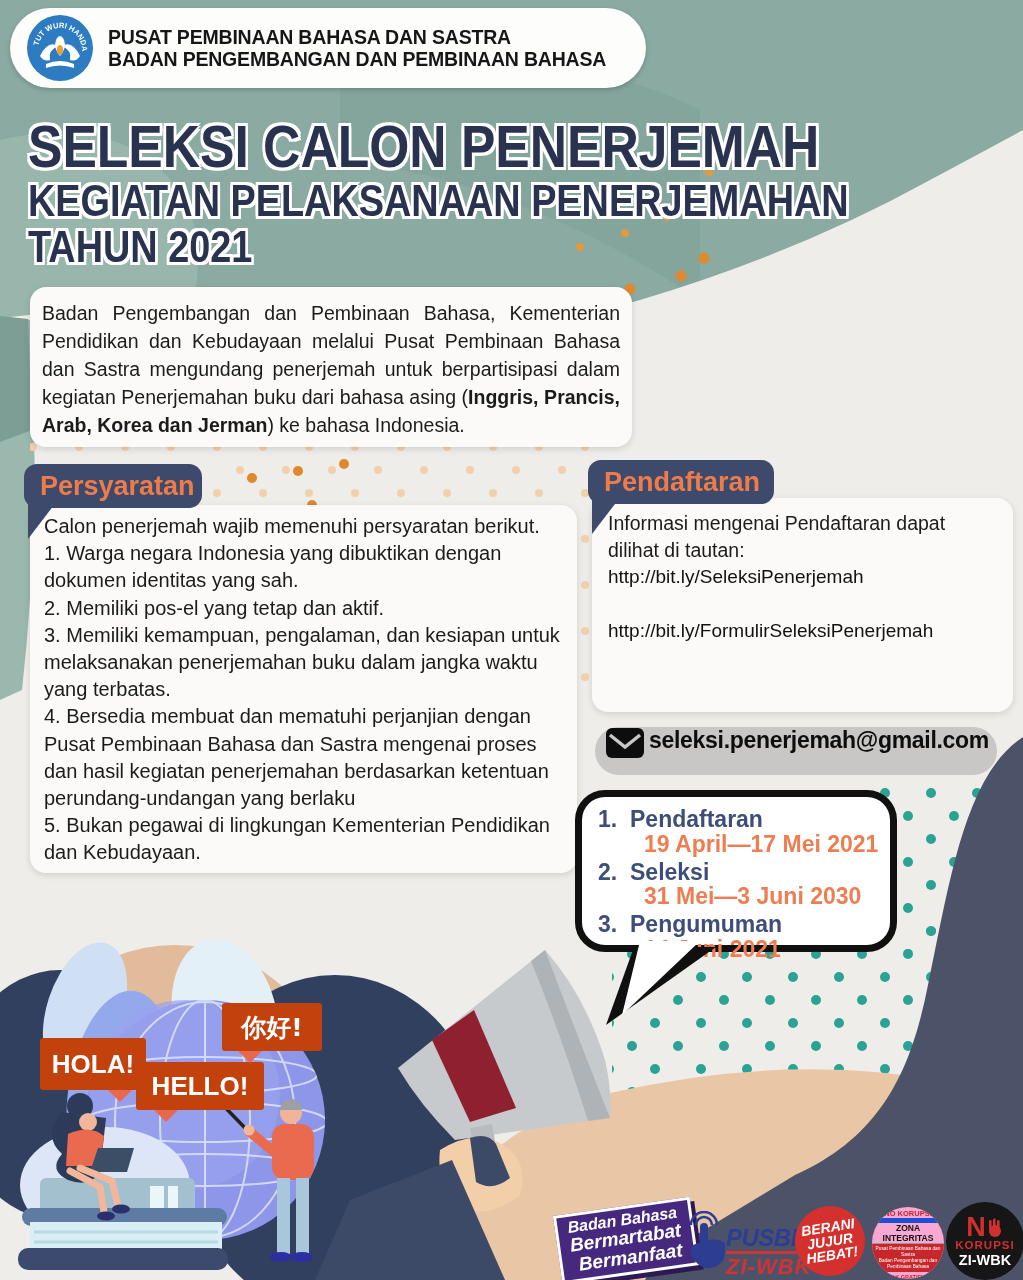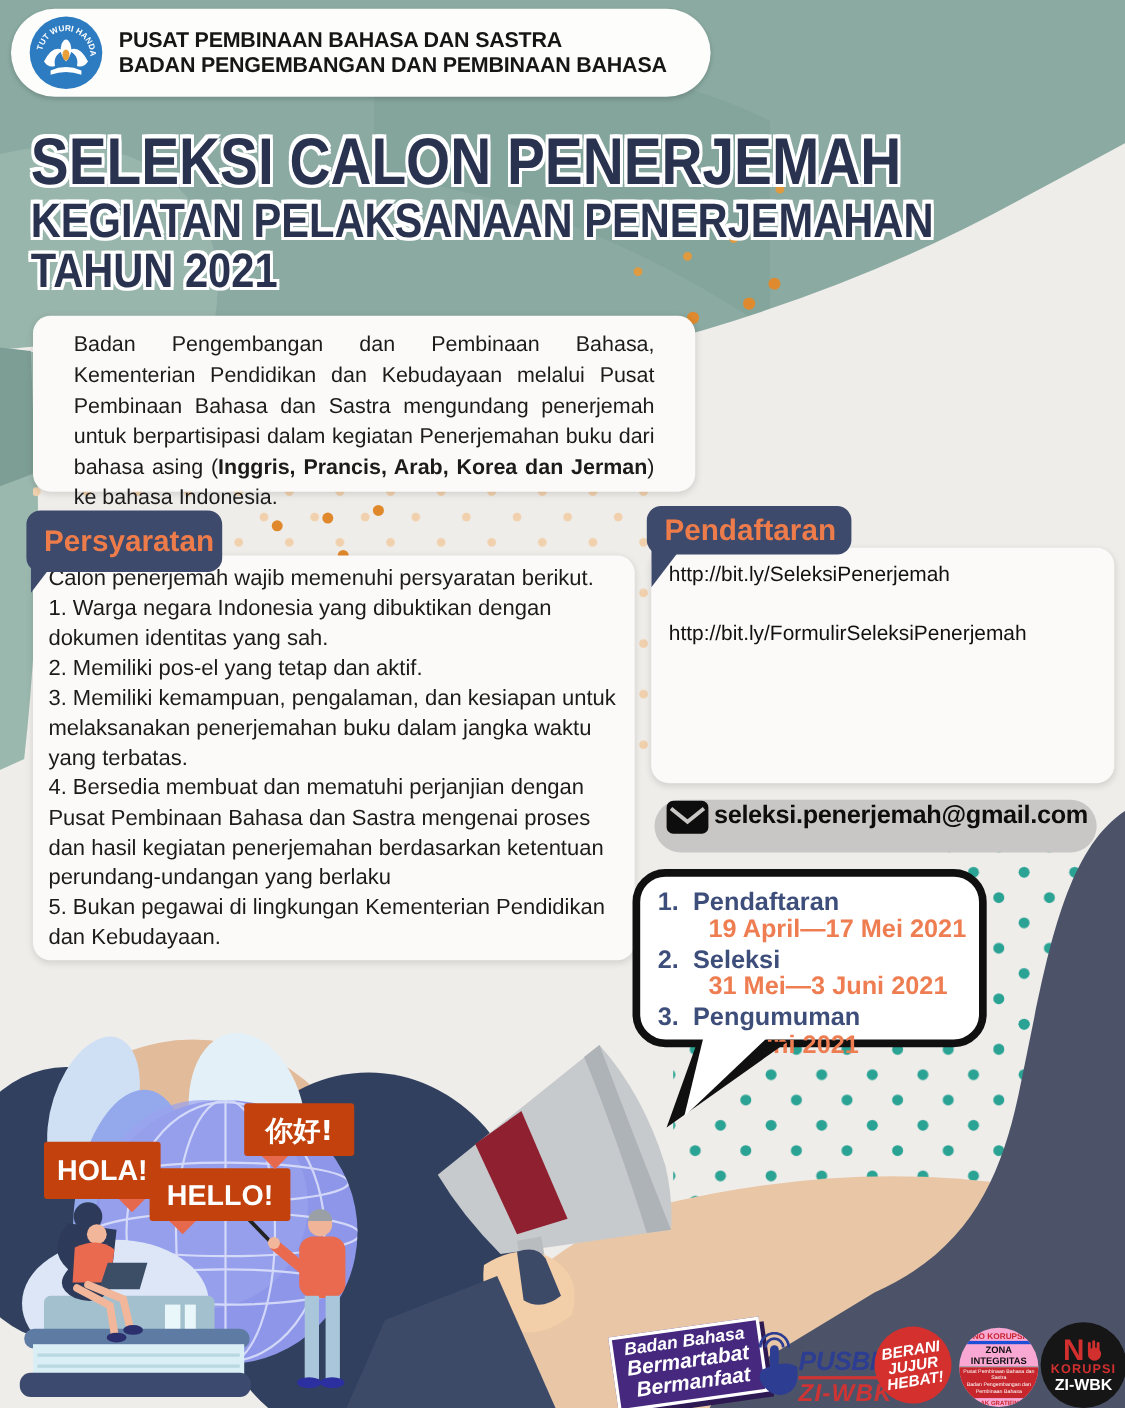"Badan Pengembangan dan Pembinaan Bahasa," .intro-card { padding: 13px 37px -> 13px 12px }
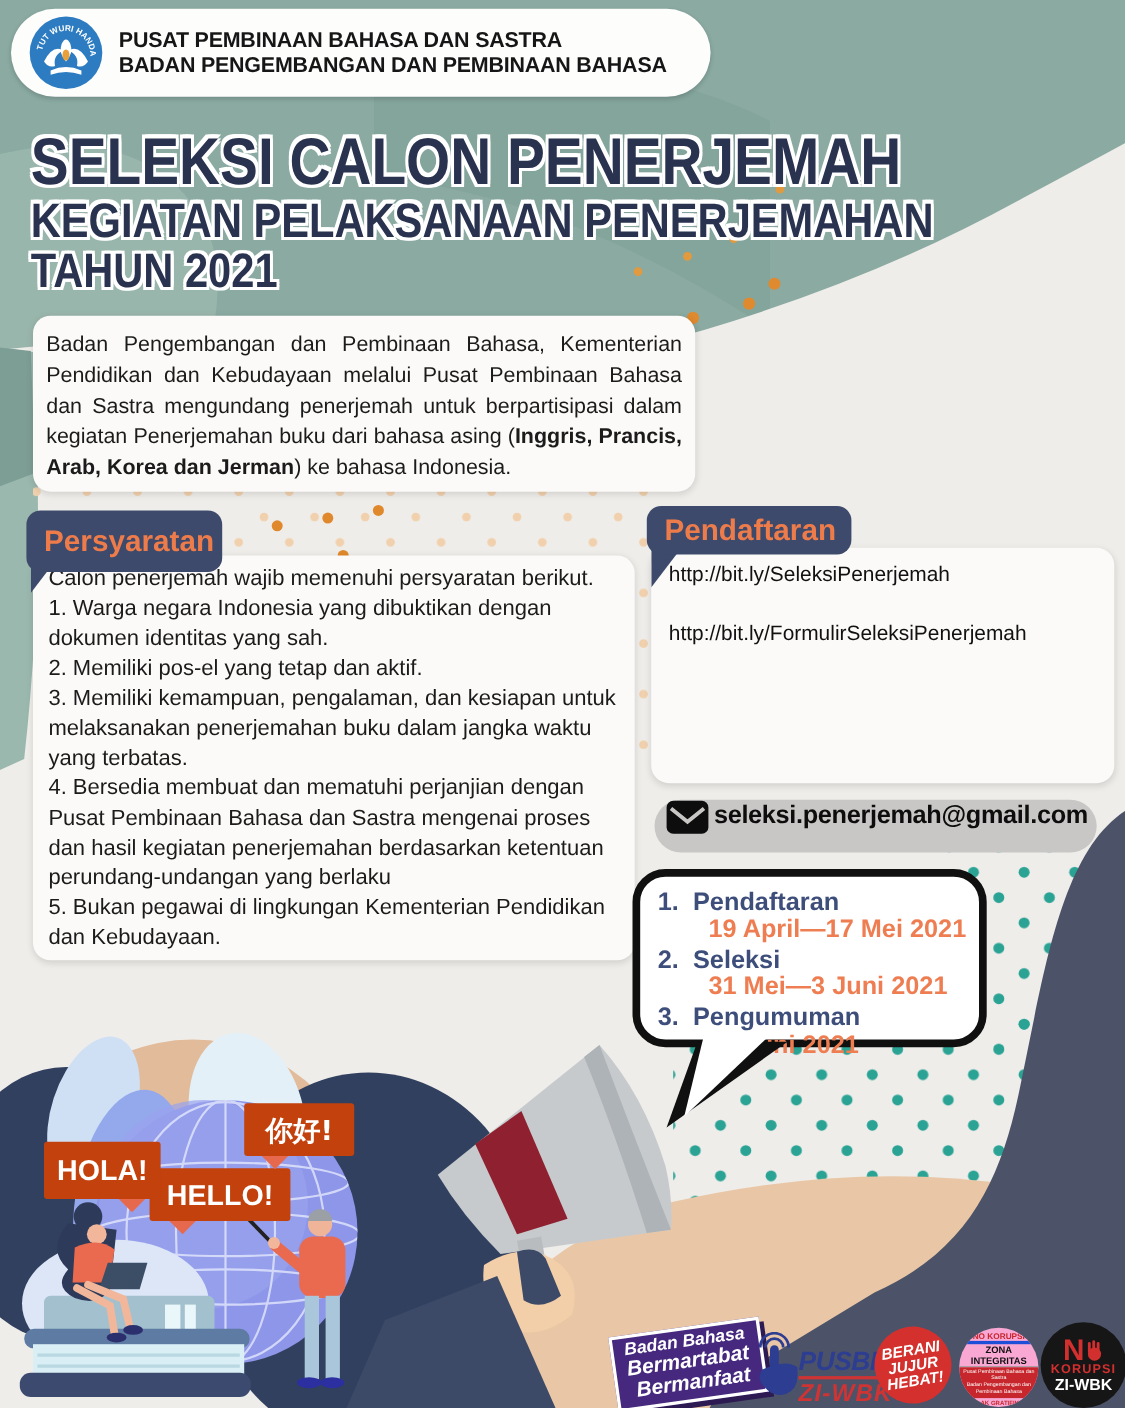"Persyaratan" div.abs { height: 56px -> 44px }
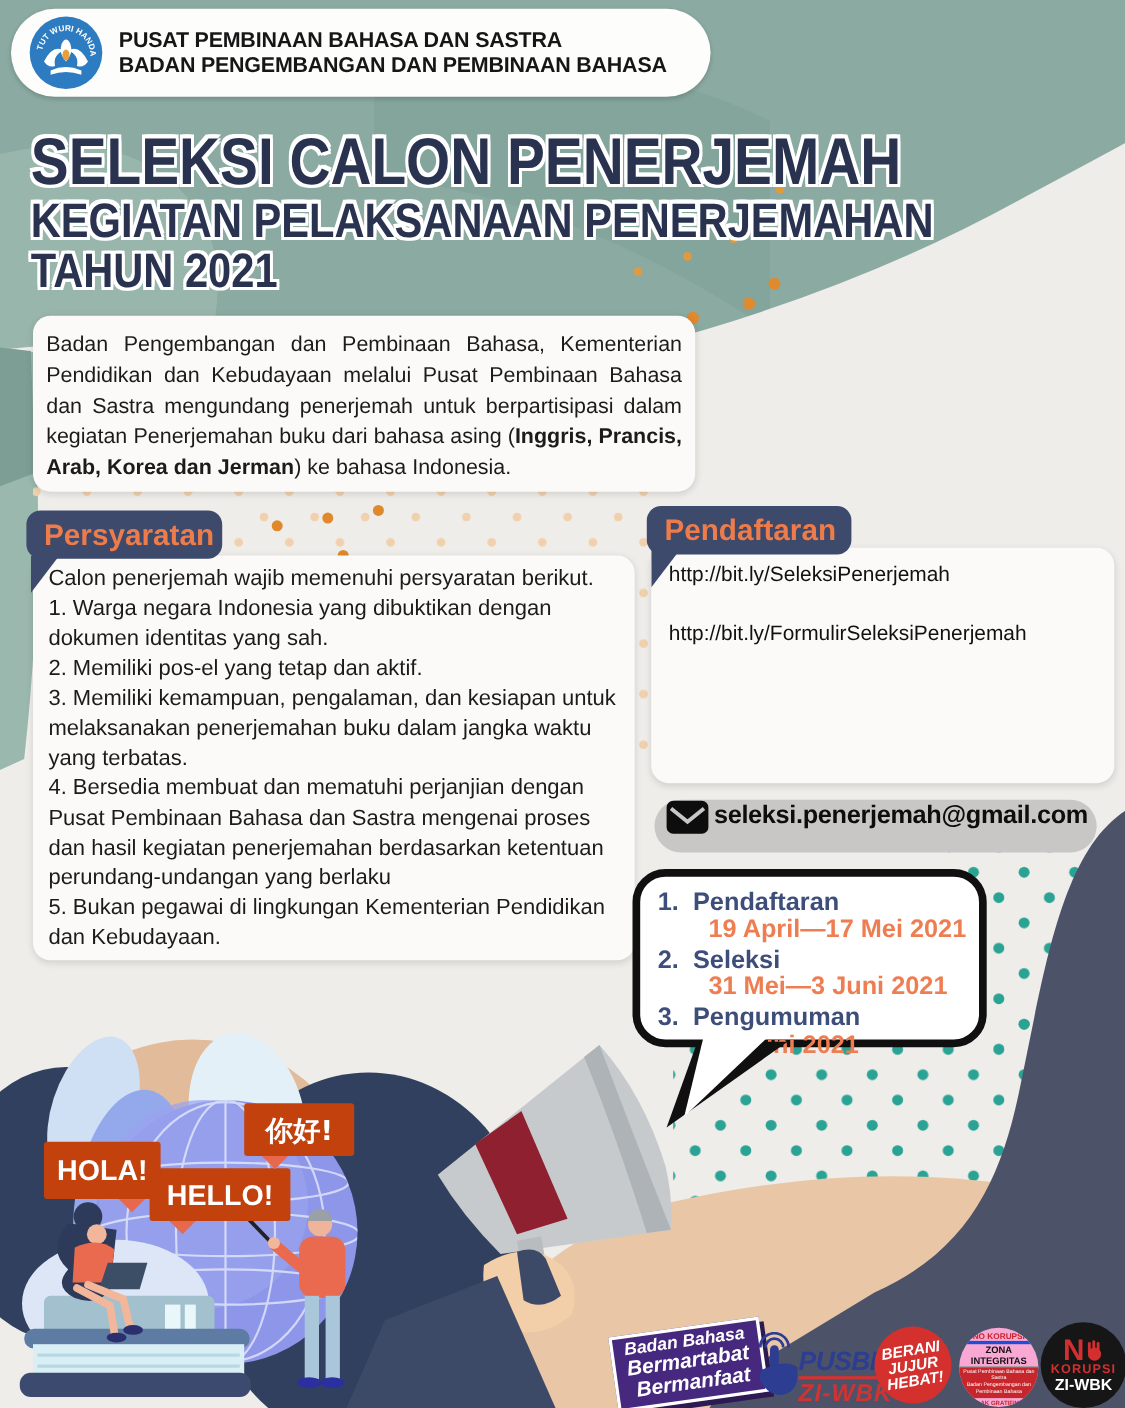"Informasi mengenai Pendaftaran dapat" div { html: none -> <div>Informasi mengenai Pendaftaran dapat dilihat di tautan:</div> }
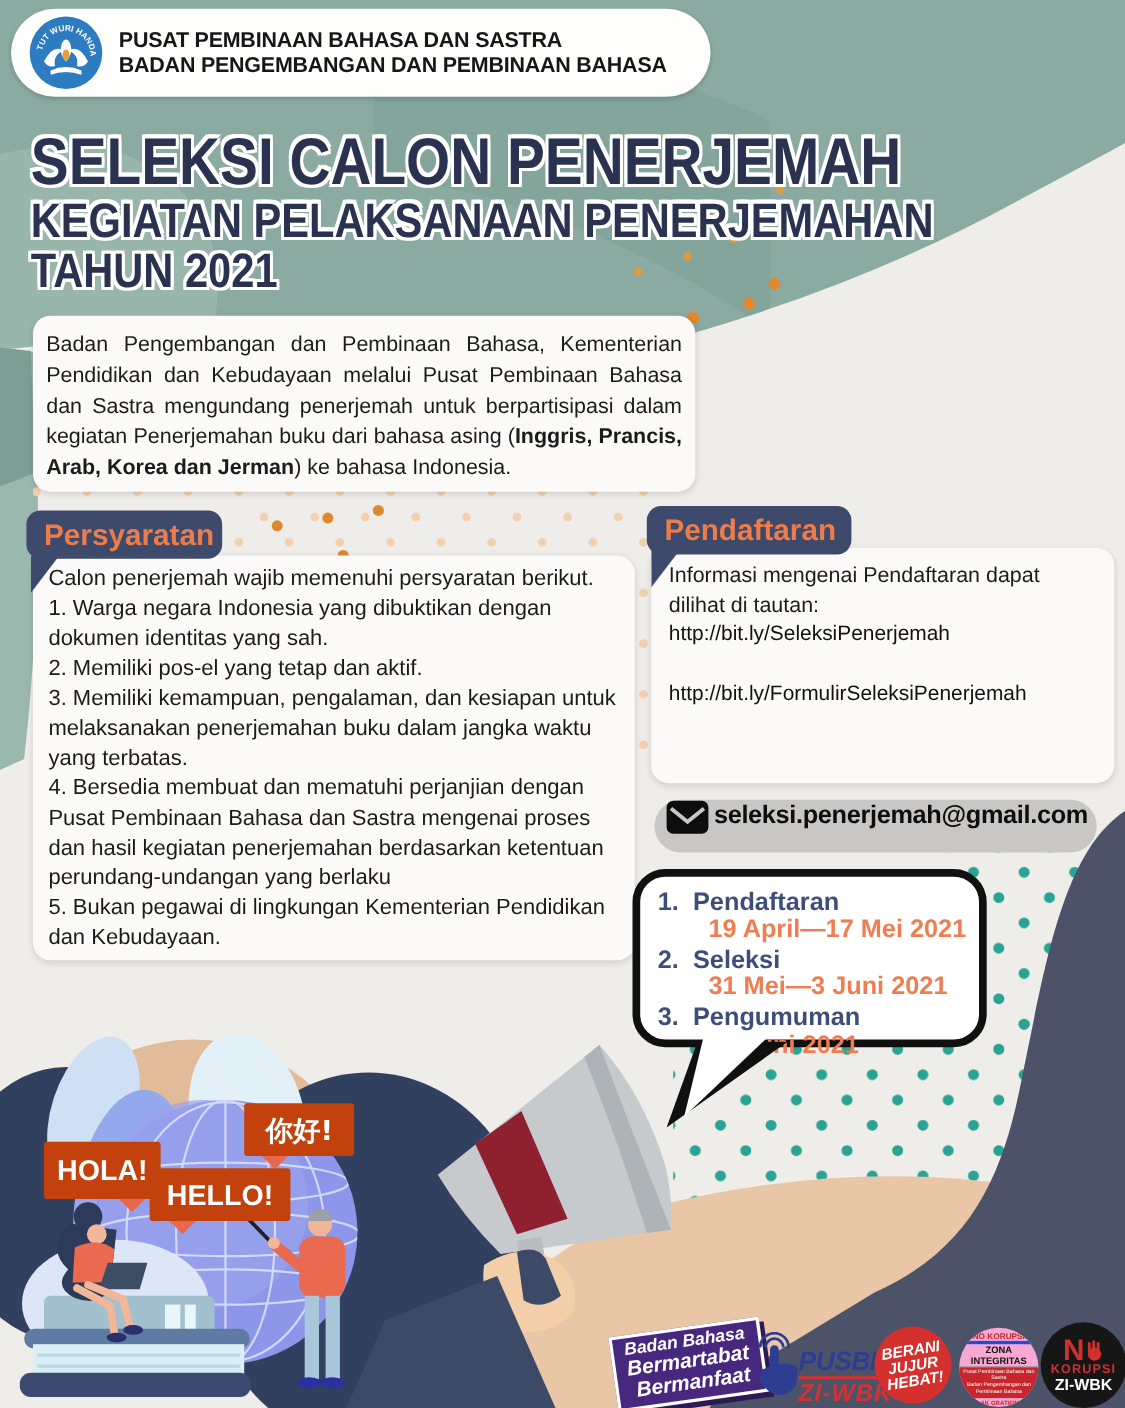"31 Mei—3 Juni 2021" div.tl-date { text: 2021 -> 2030 }
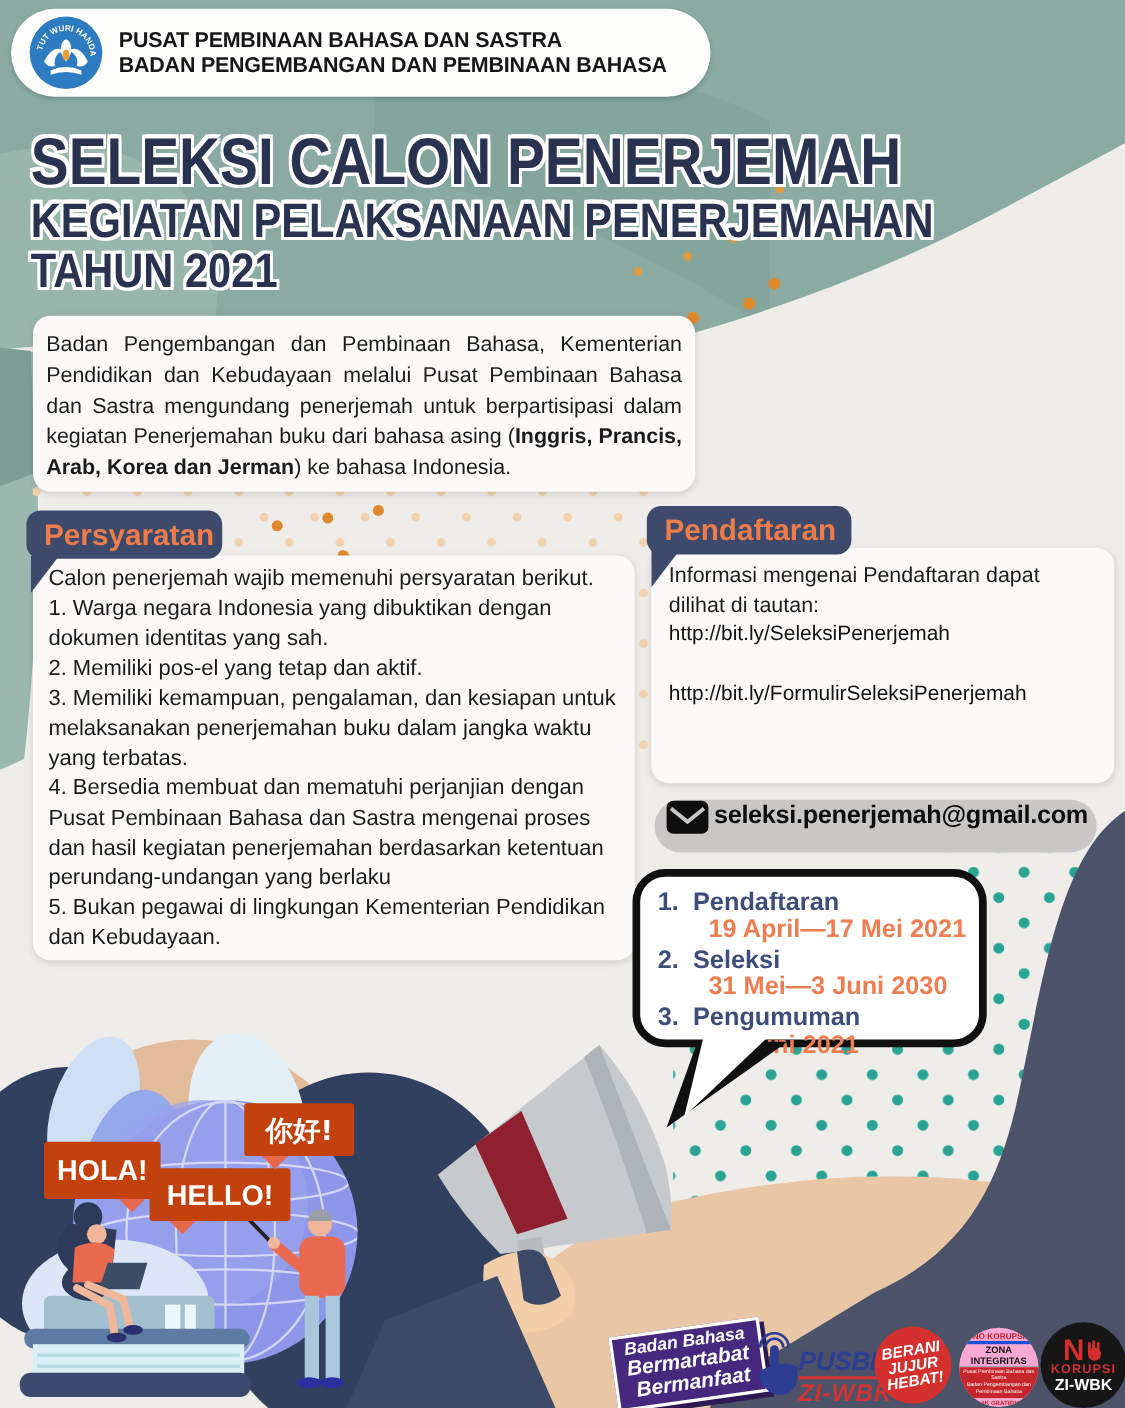"ZONA INTEGRITAS" .zona-title { border-top: 3px solid #1d4ed8 -> 5px solid #1d4ed8 }
